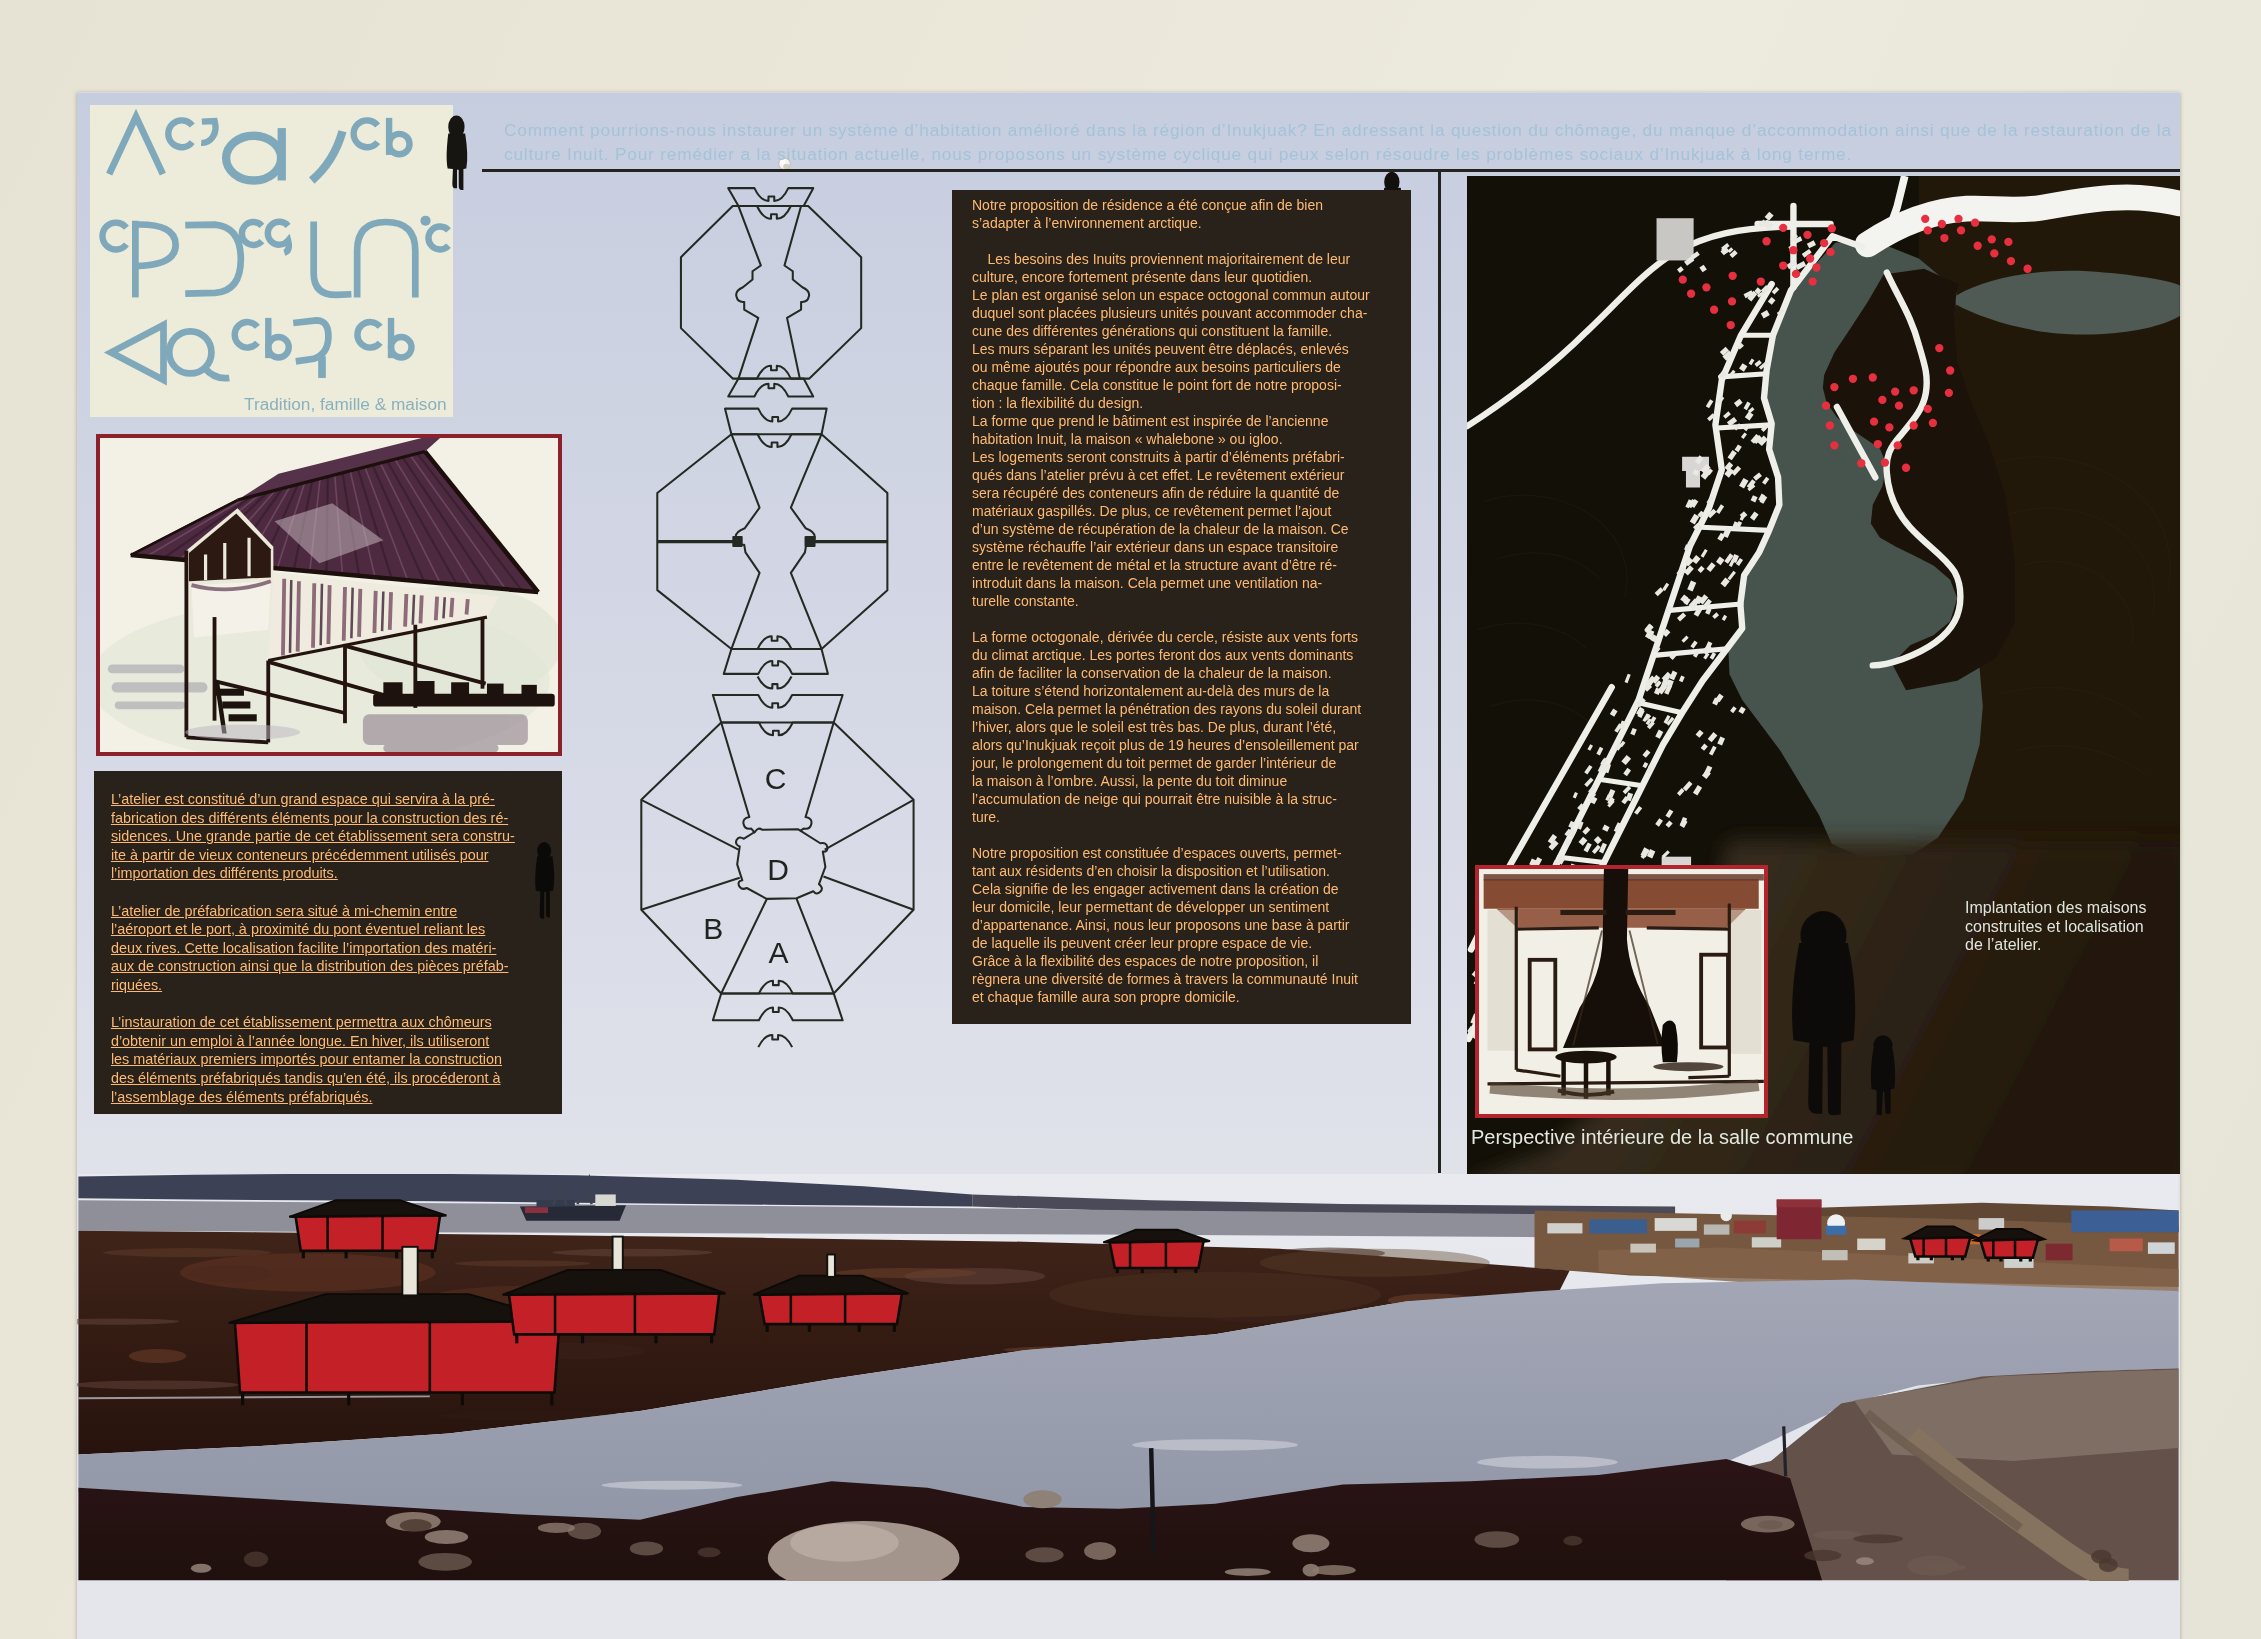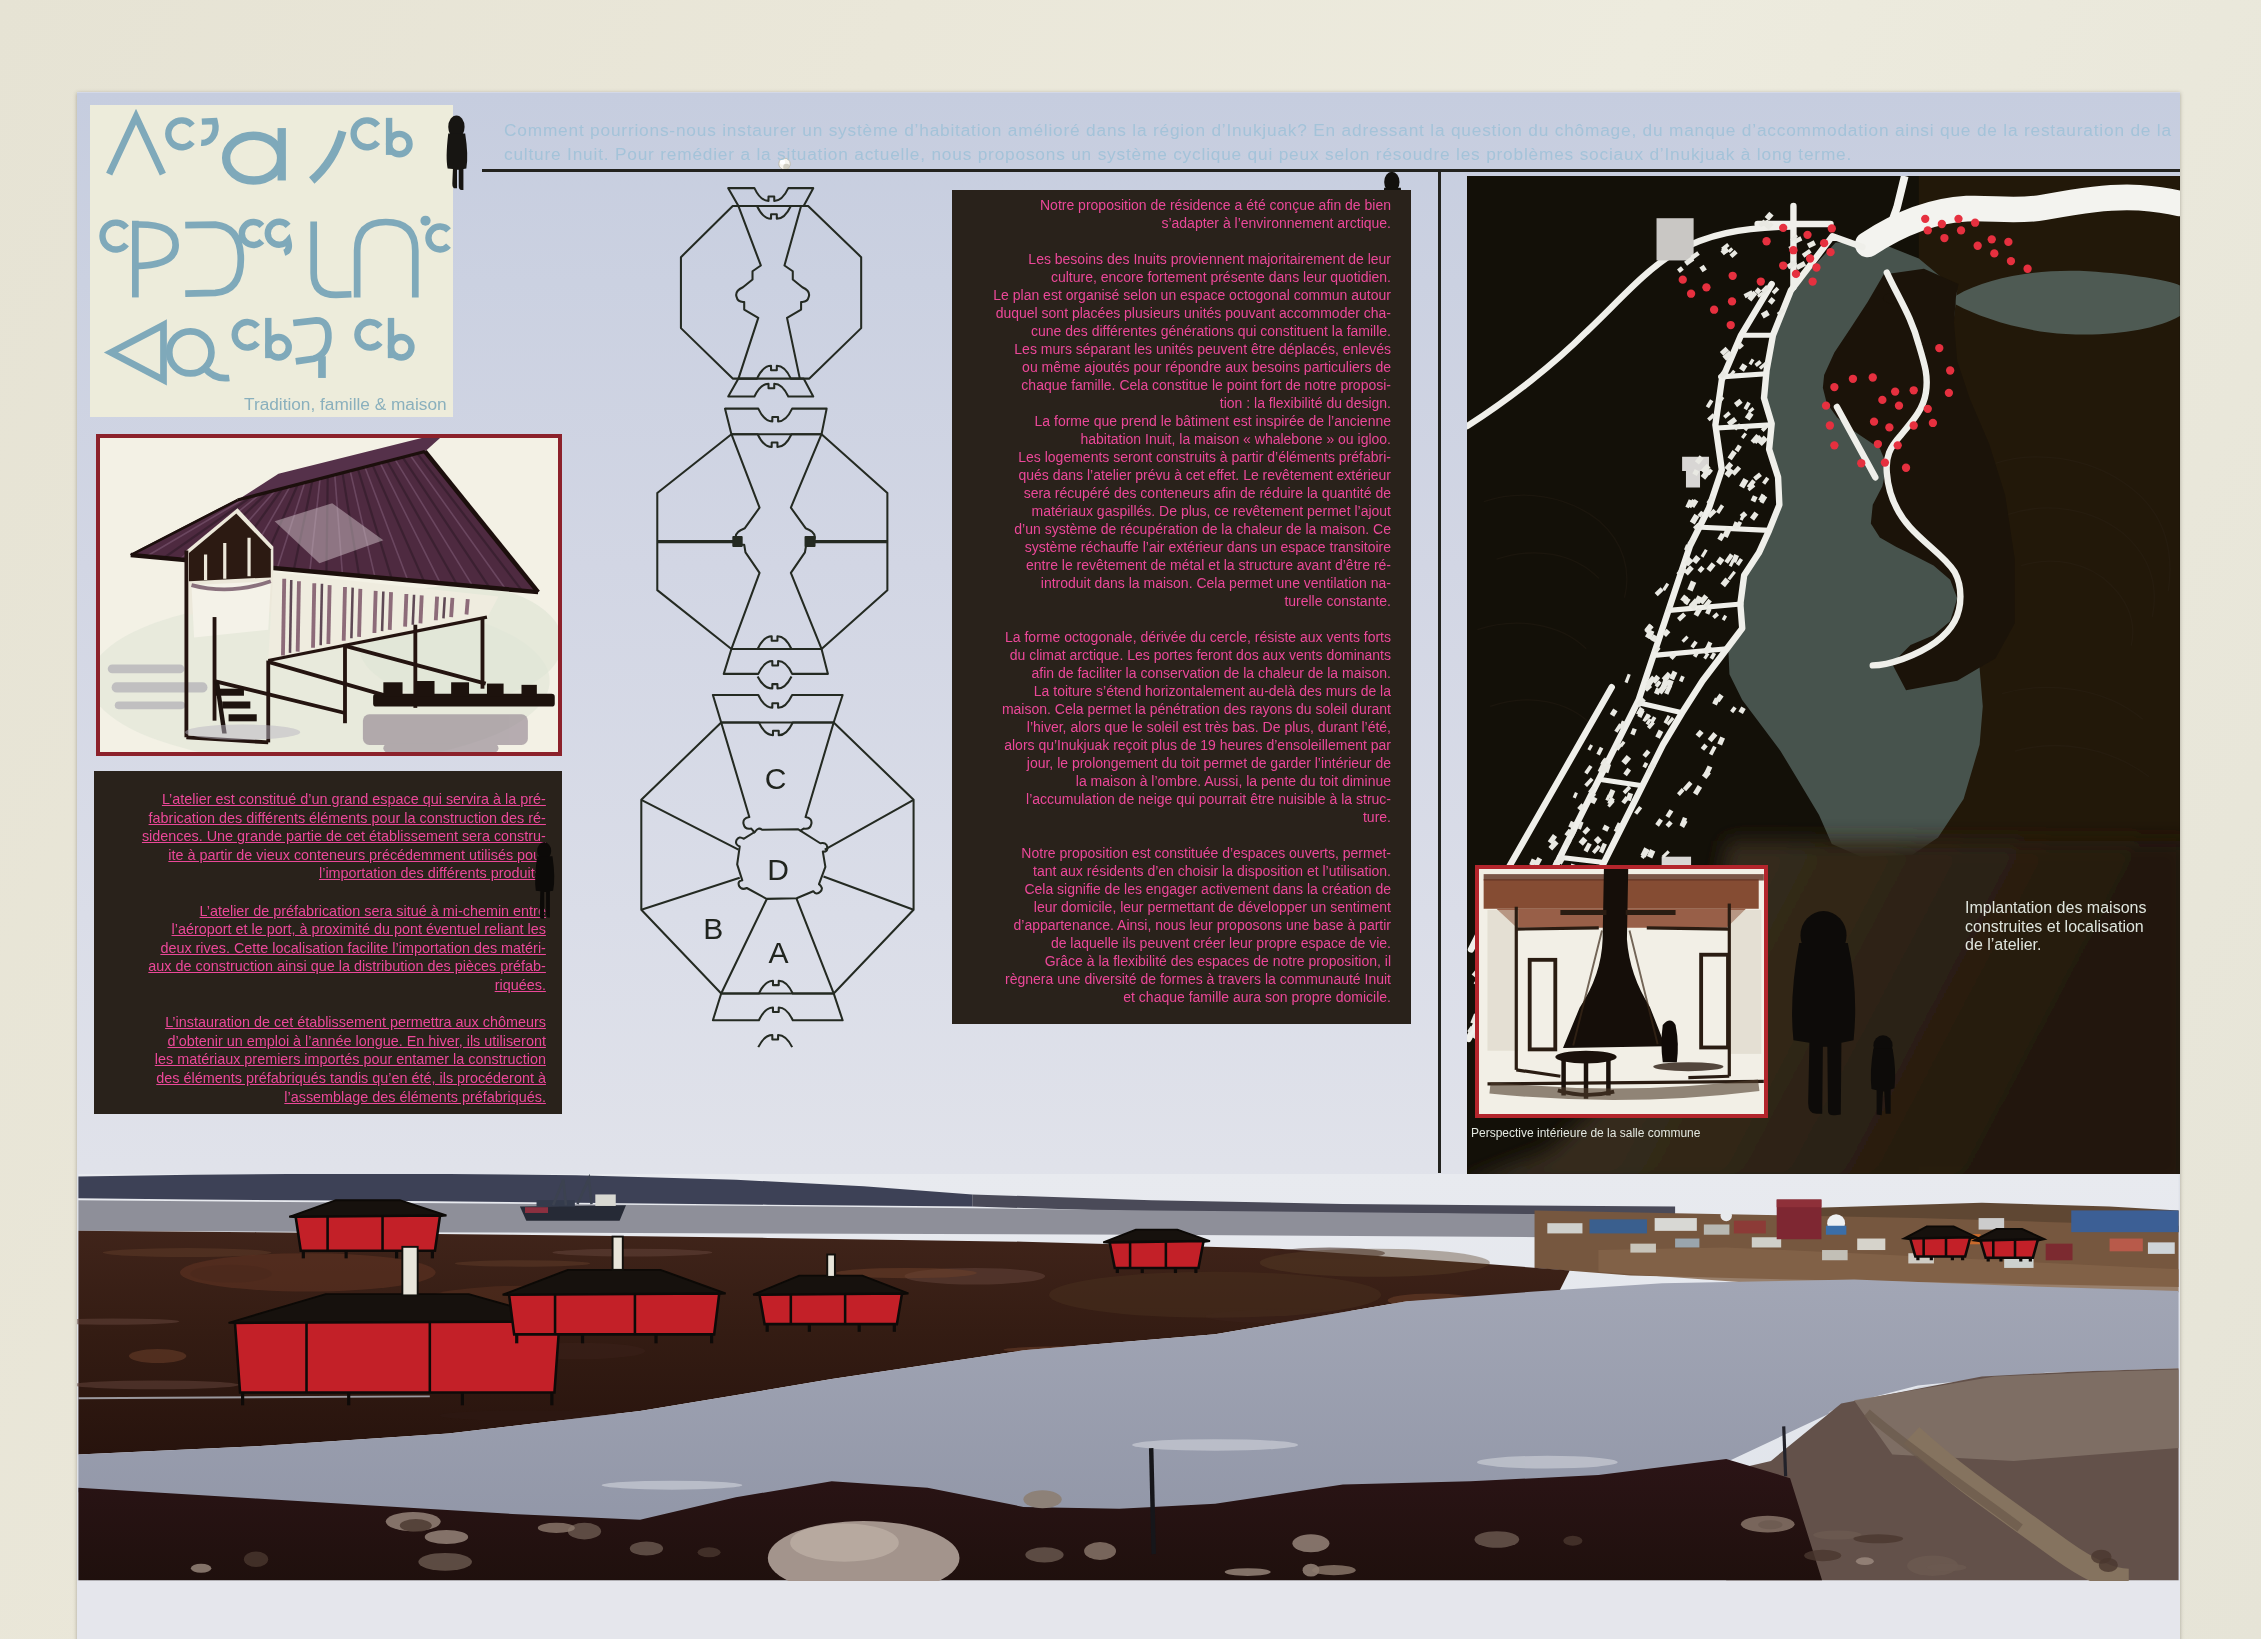"Notre proposition de résidence a" .darkbox { color: #ec4899 -> #fdba74; text-align: right -> none }
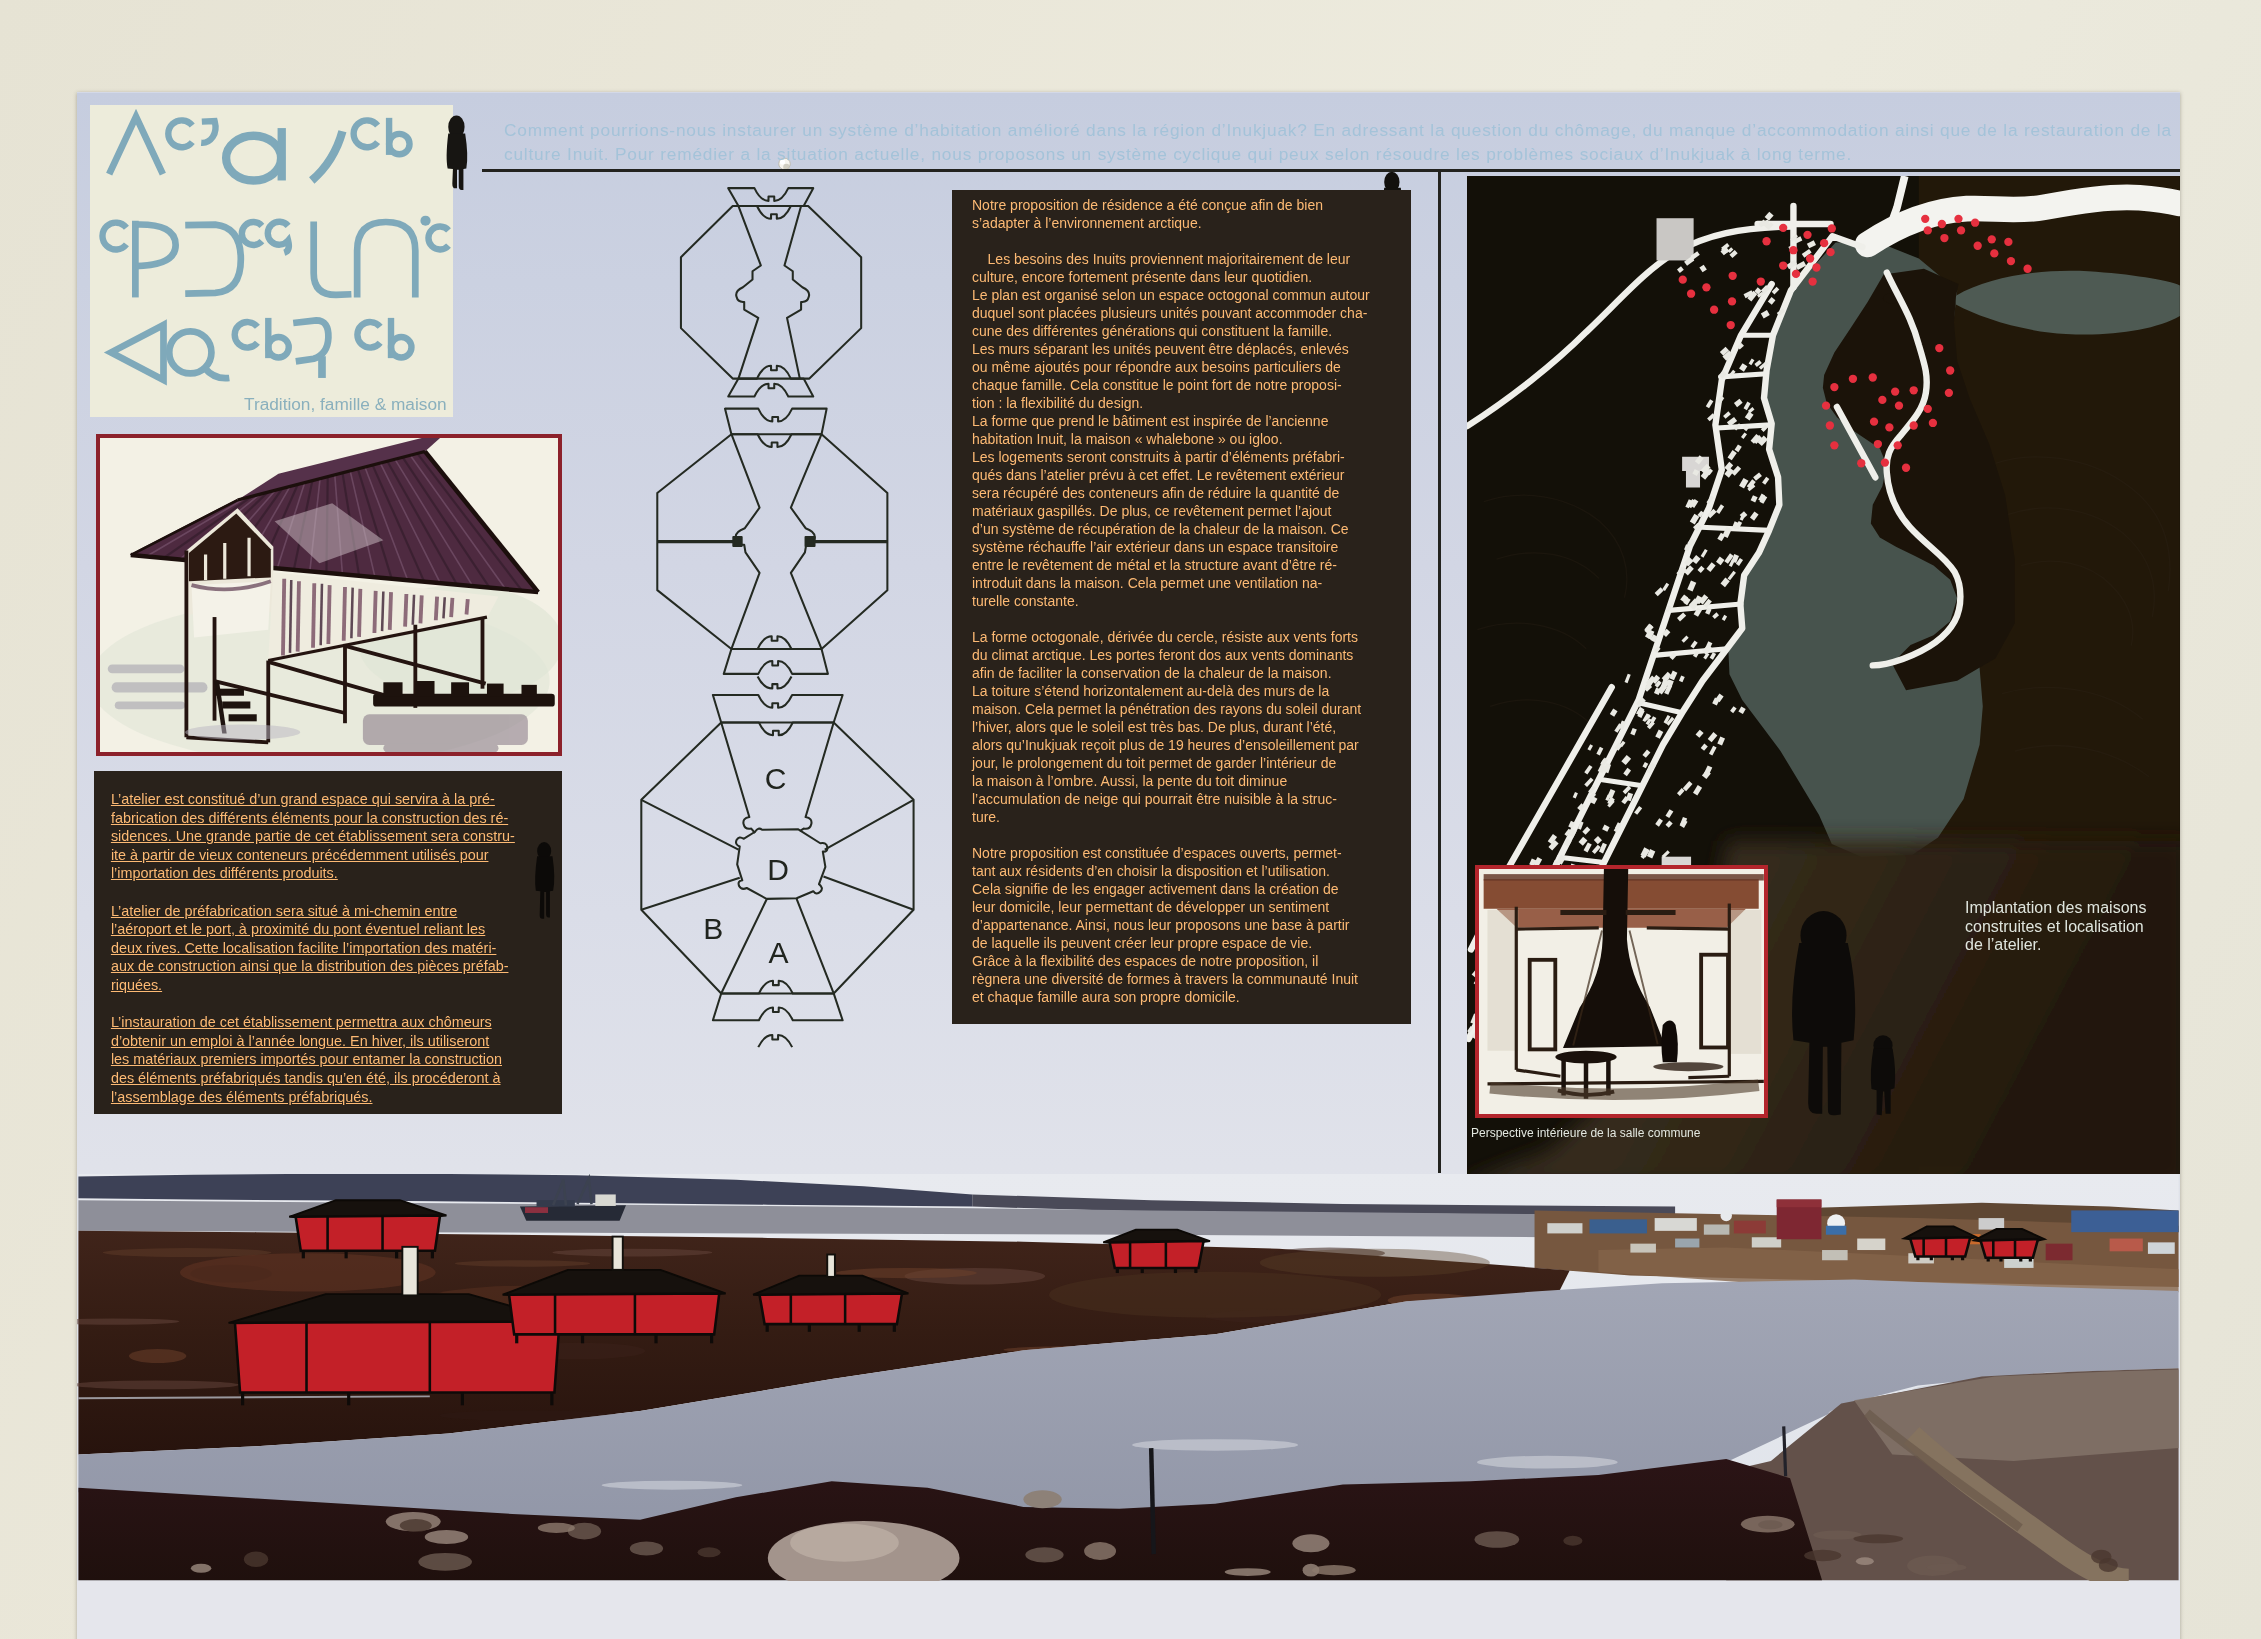"Perspective intérieure de la salle" .perspcap { font-size: 12px -> 20px }
